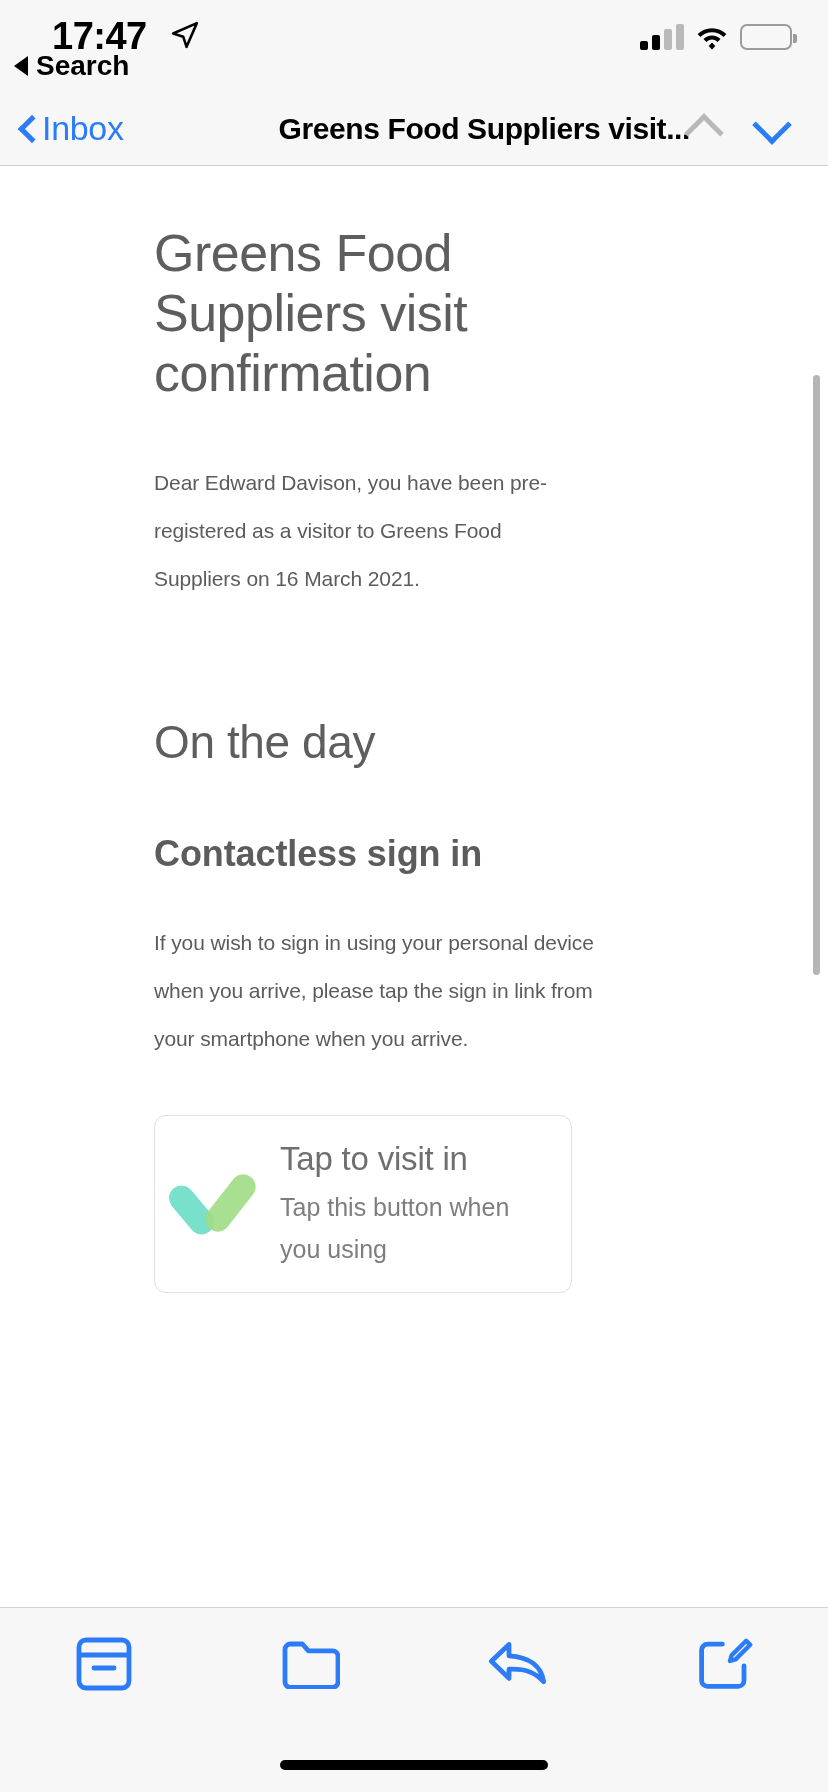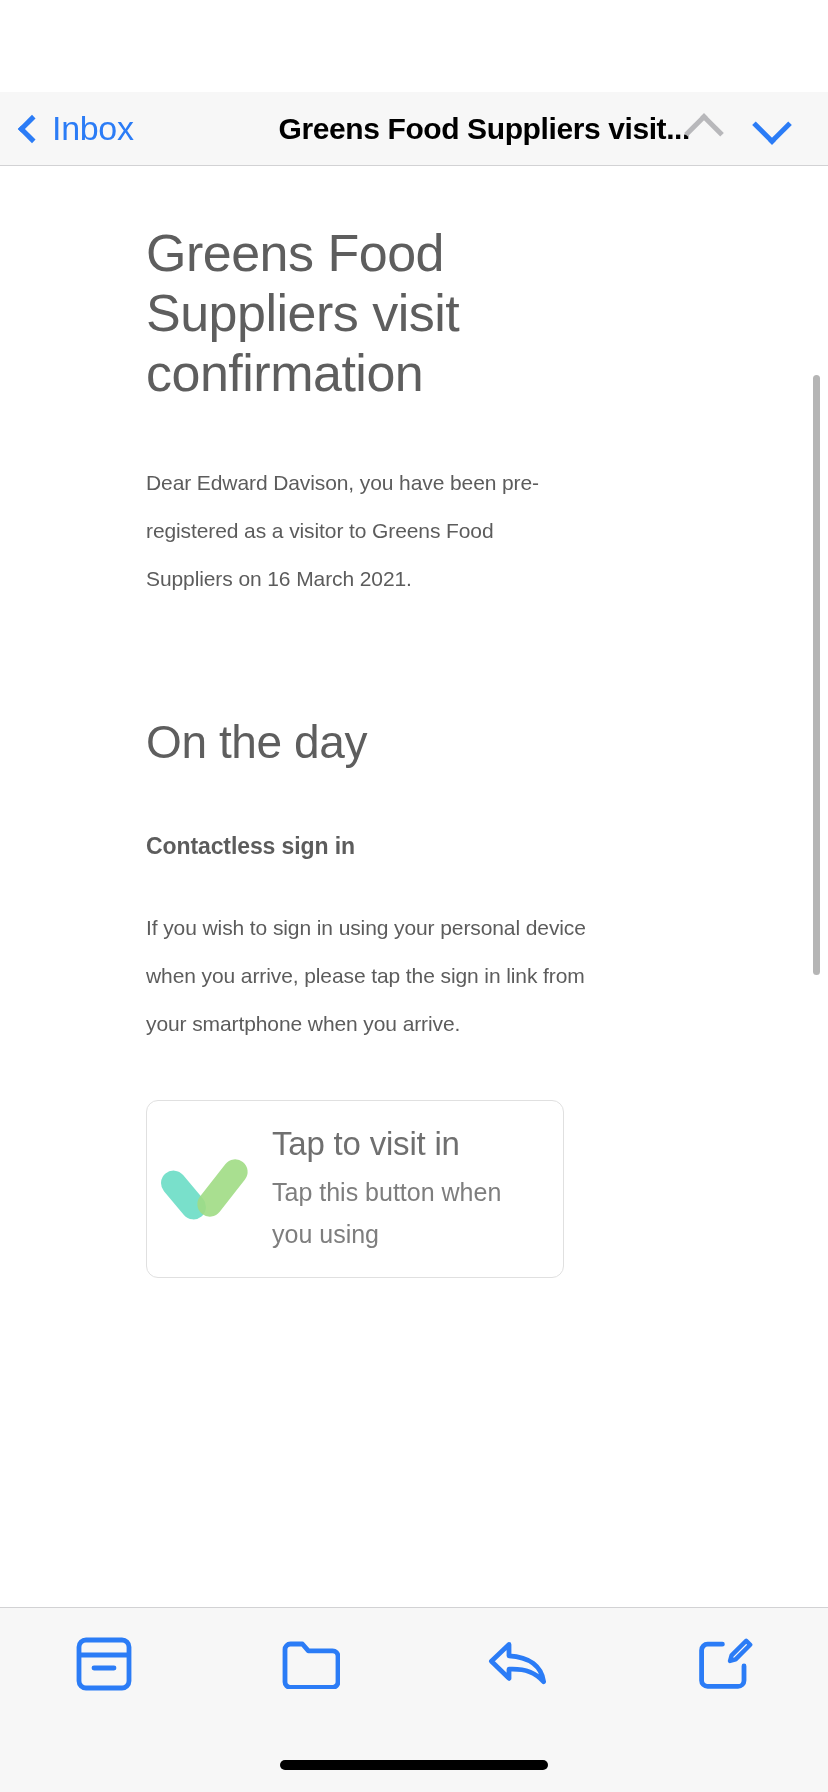"17:47" div.status-bar { html: none -> <div> <div>17:47</div> <svg> <path></path> </svg> <div> <span></span> <span>Search</span> </div> <div> <span> <i></i> <i></i> <i></i> <i></i> </span> <svg> <path></path> <path></path> <path></path> </svg> <span> <span></span> </span> </div> </div> }
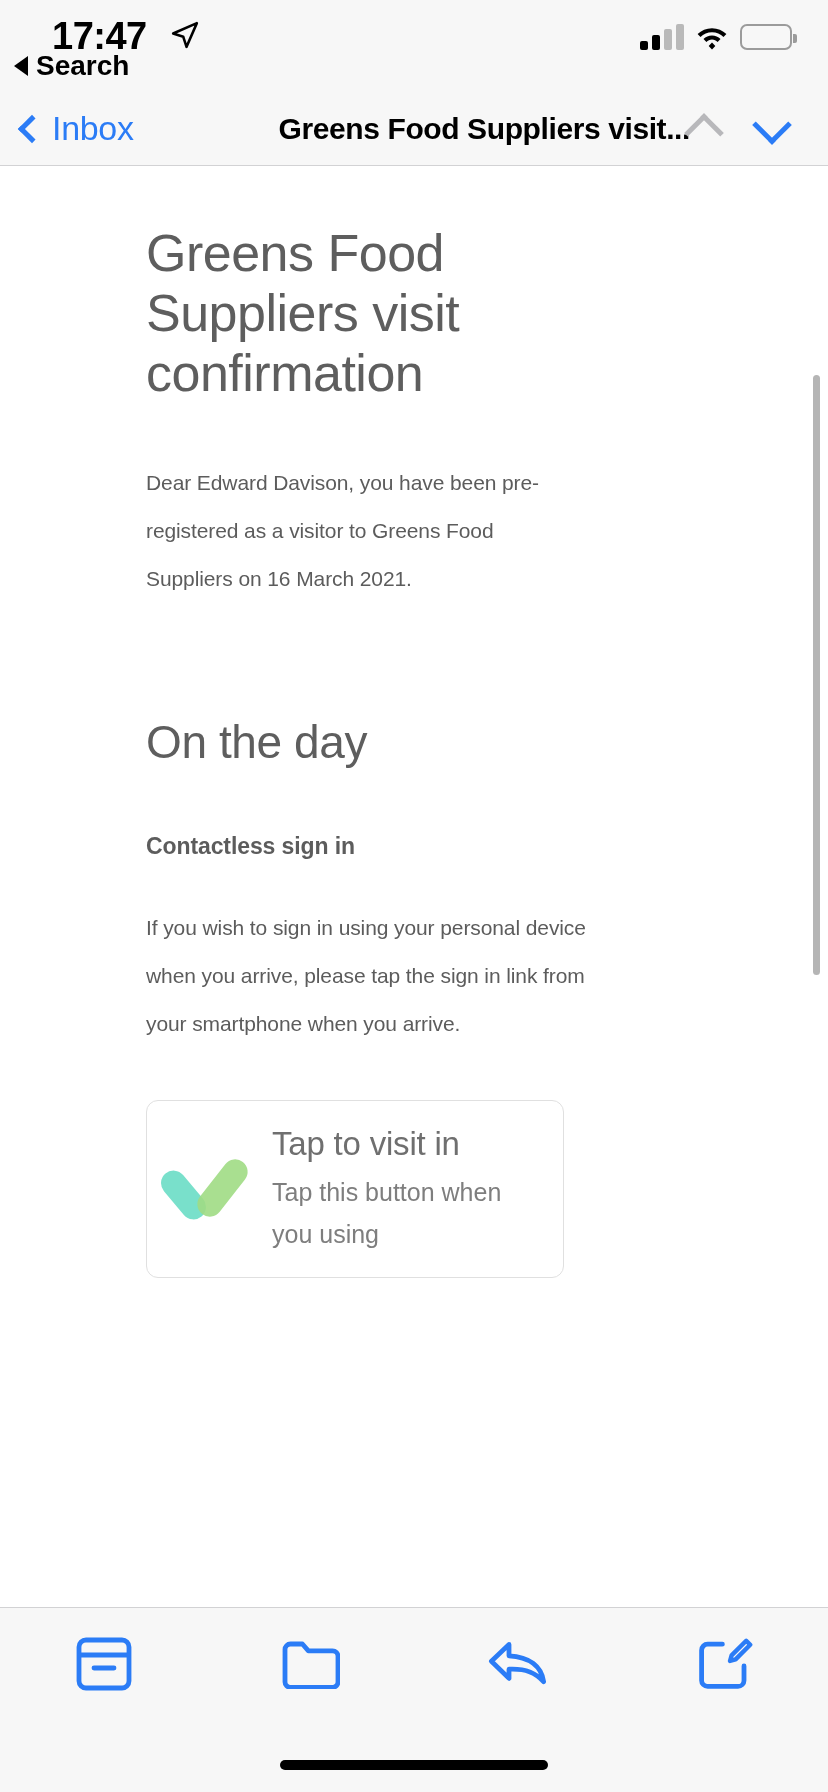"Inbox" .nav-back { gap: 10px -> none }
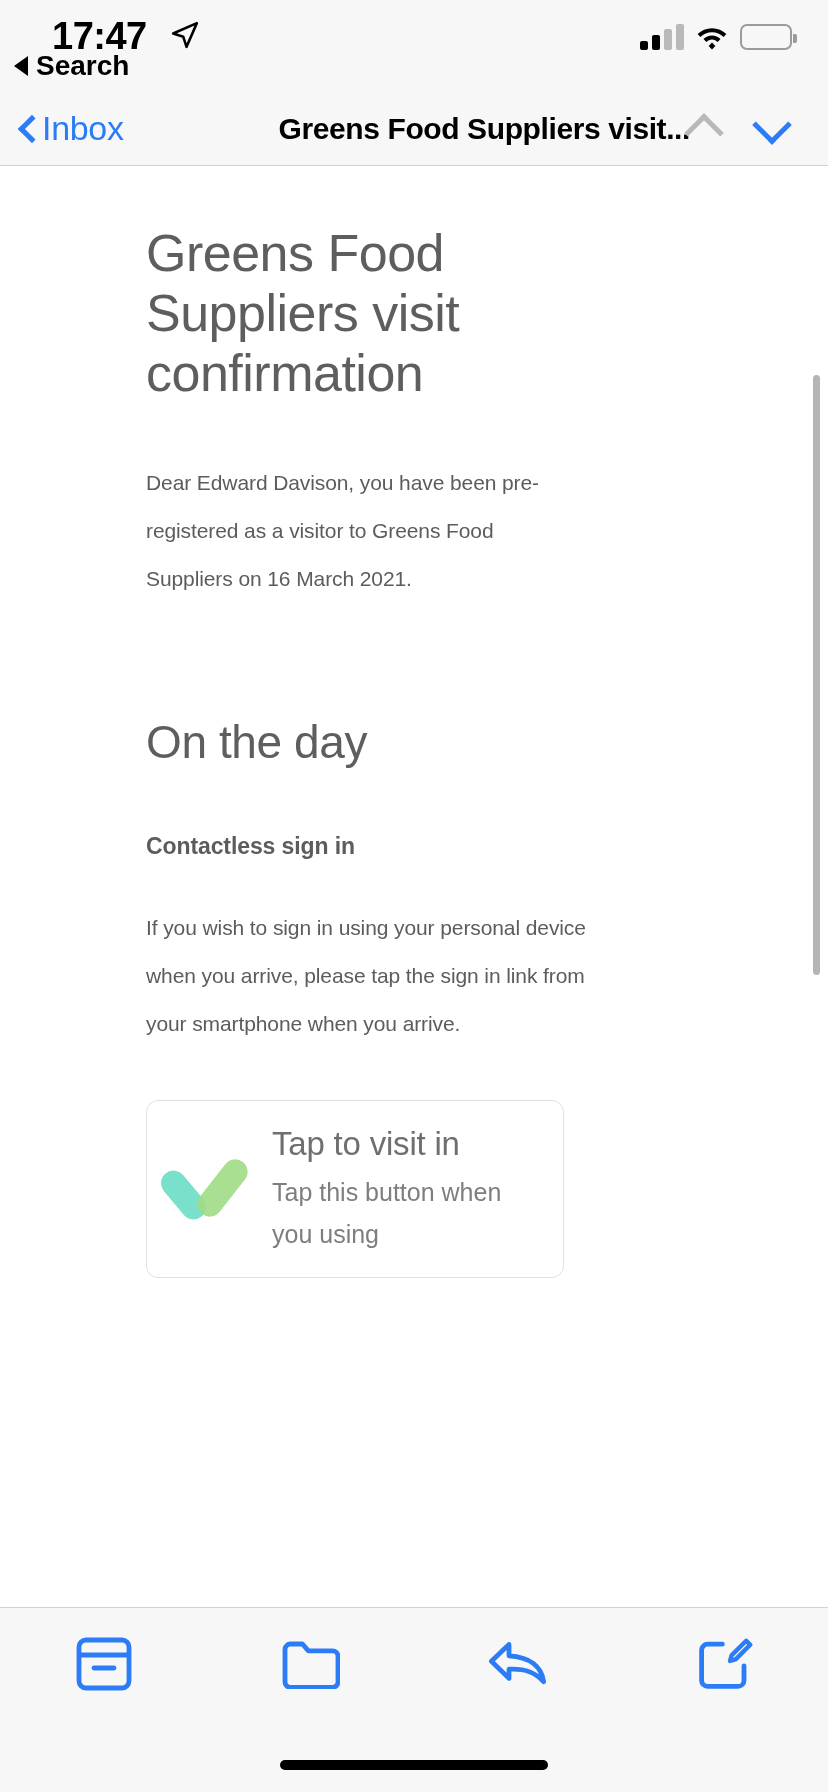"Greens Food Suppliers visit confirmation" .message-body { padding: 0 0 0 8px -> 0 0 0 16px }
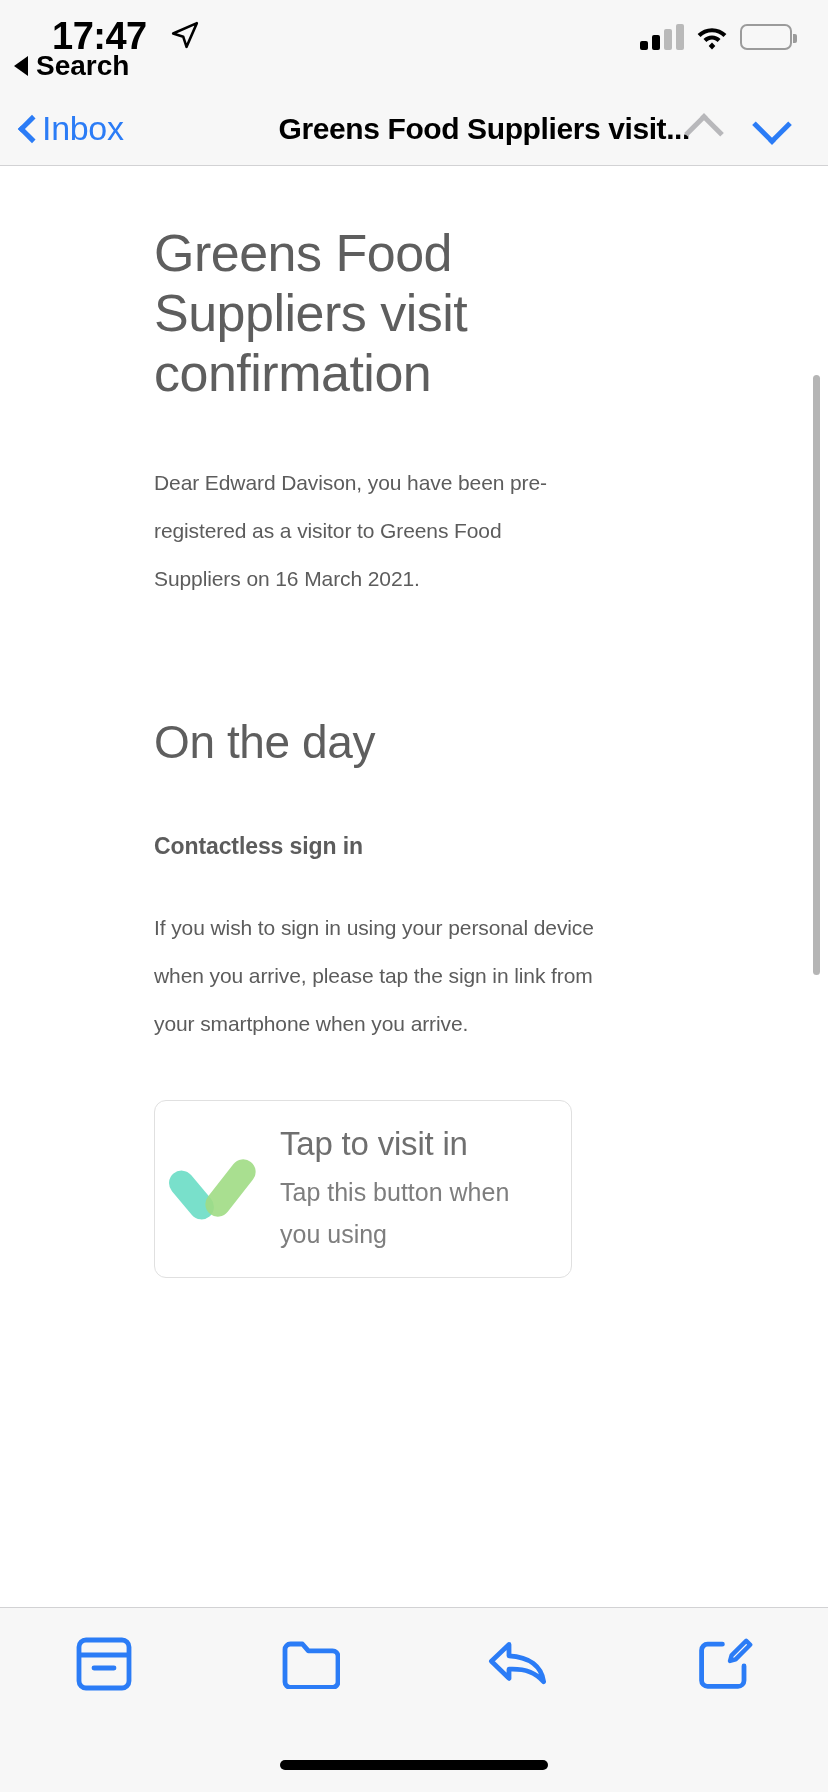"Contactless sign in" .sub-heading { font-size: 23px -> 36px }
